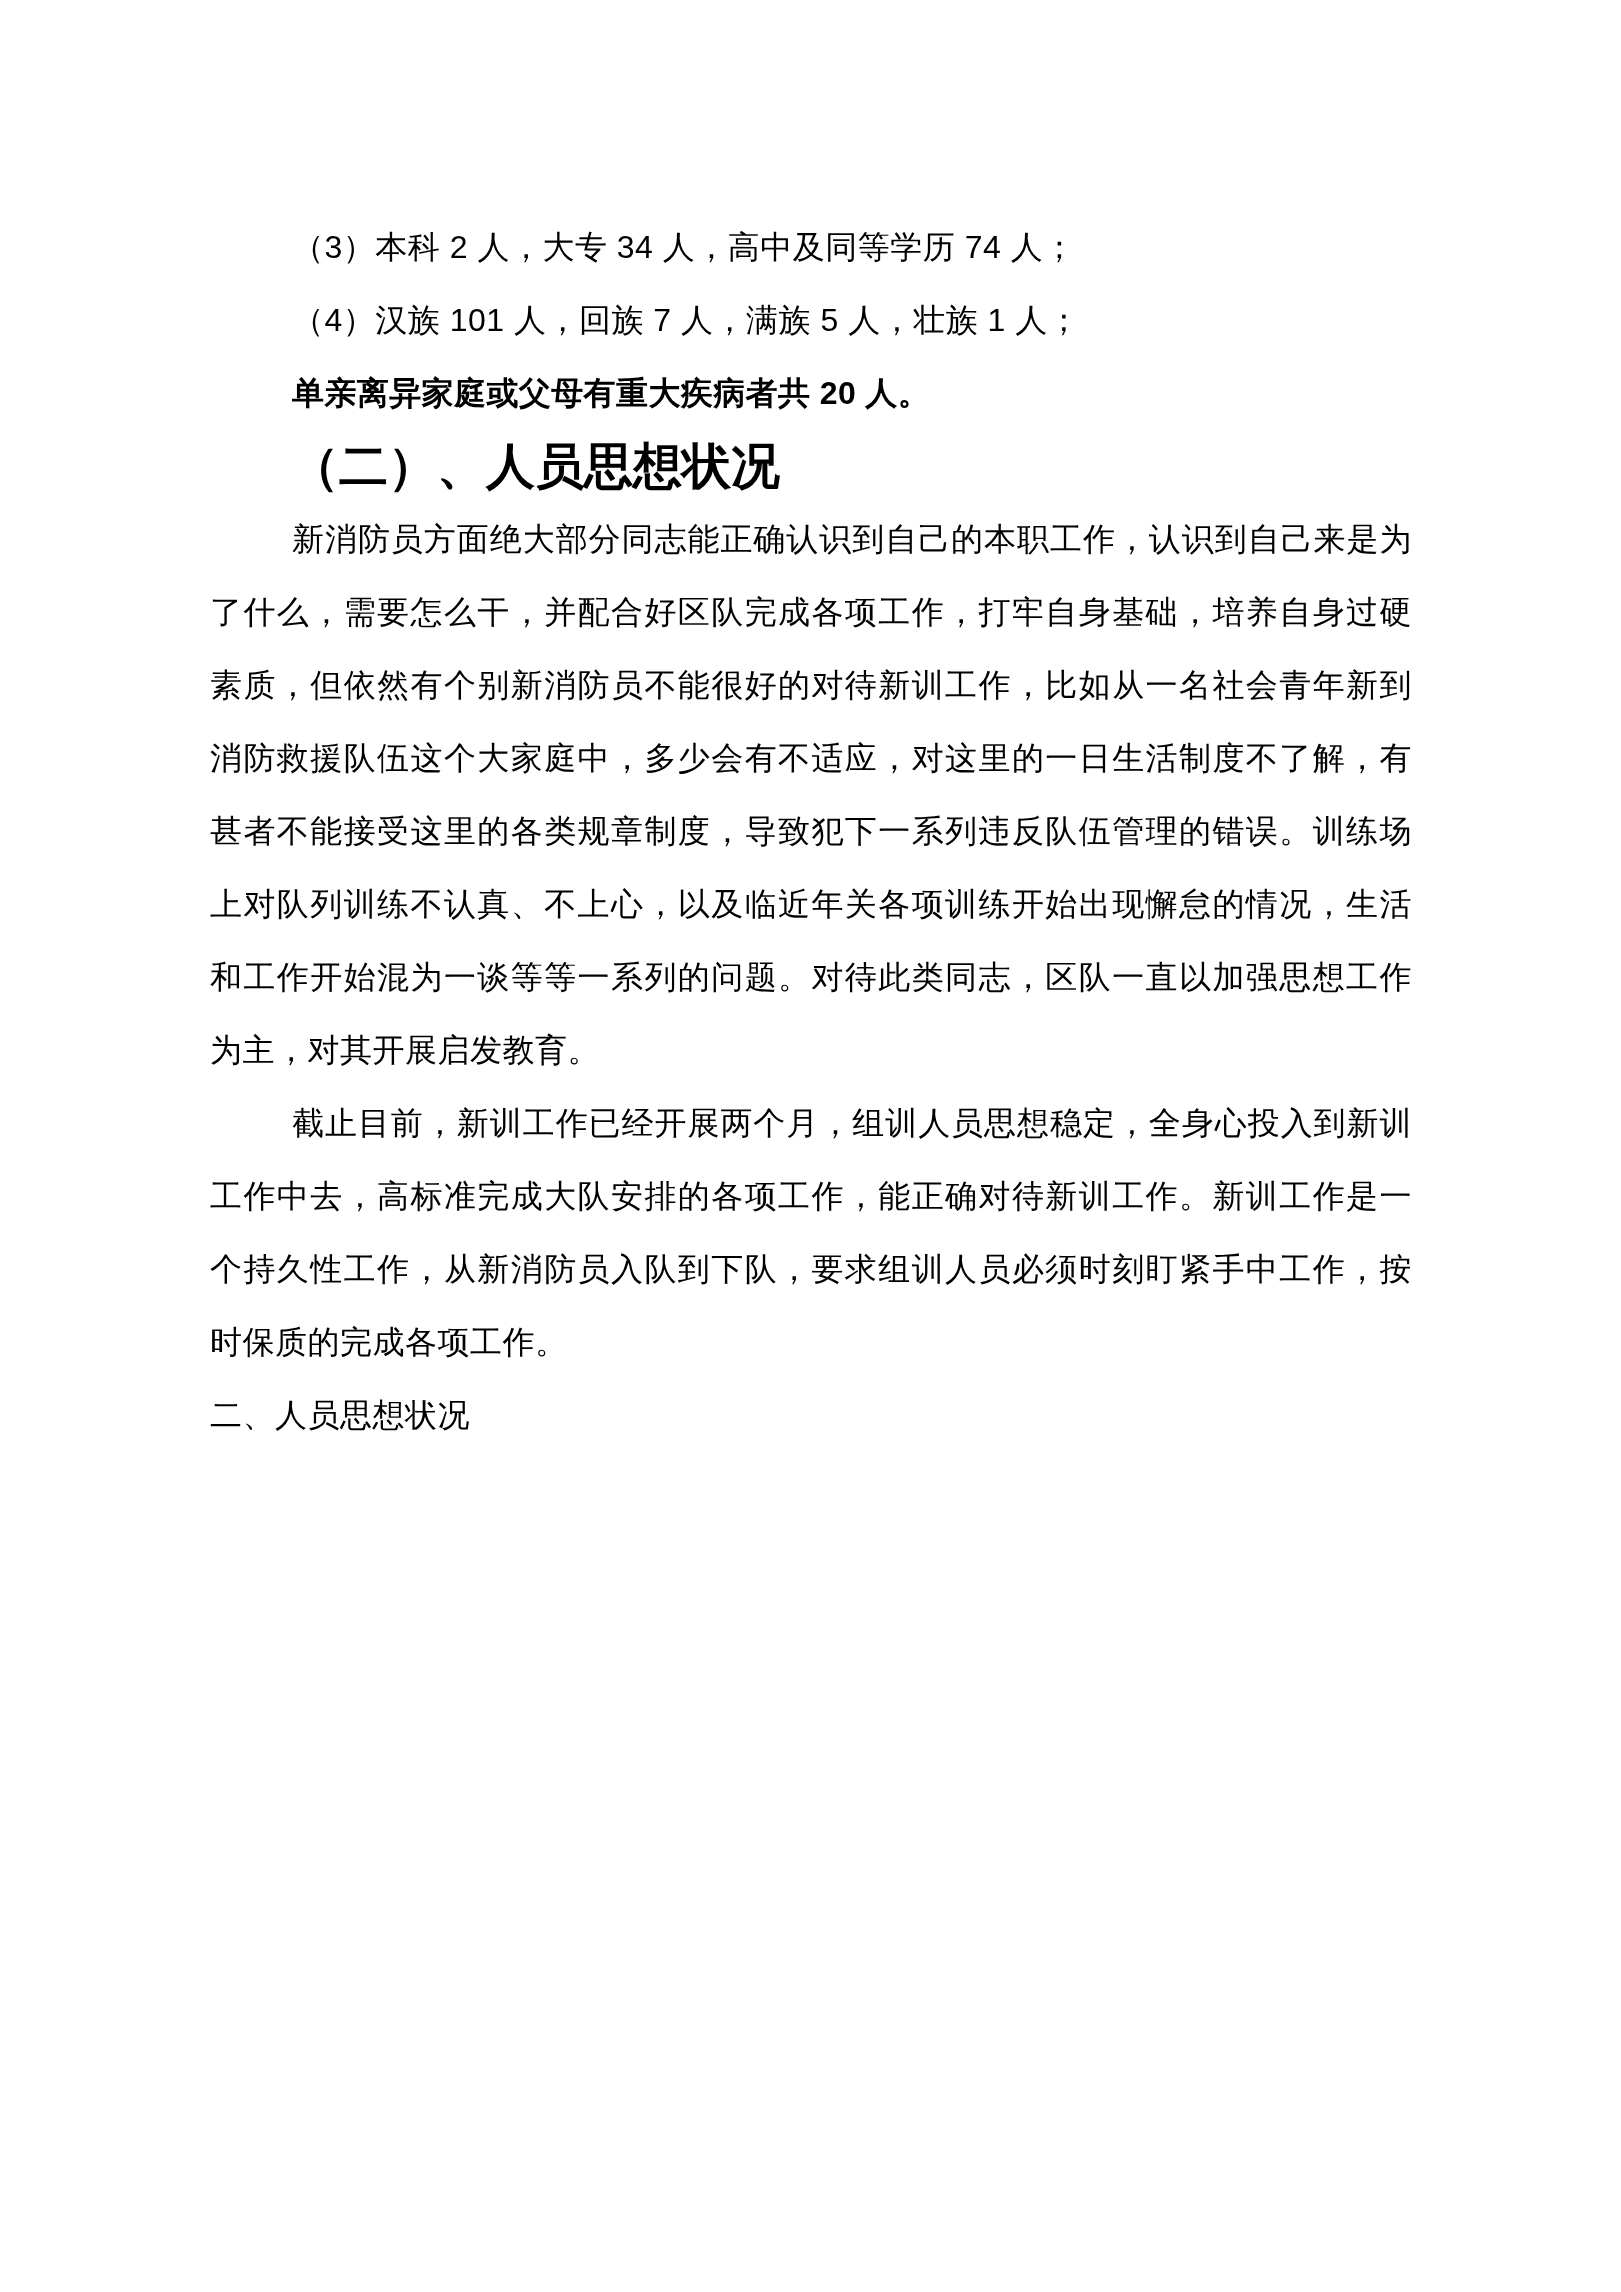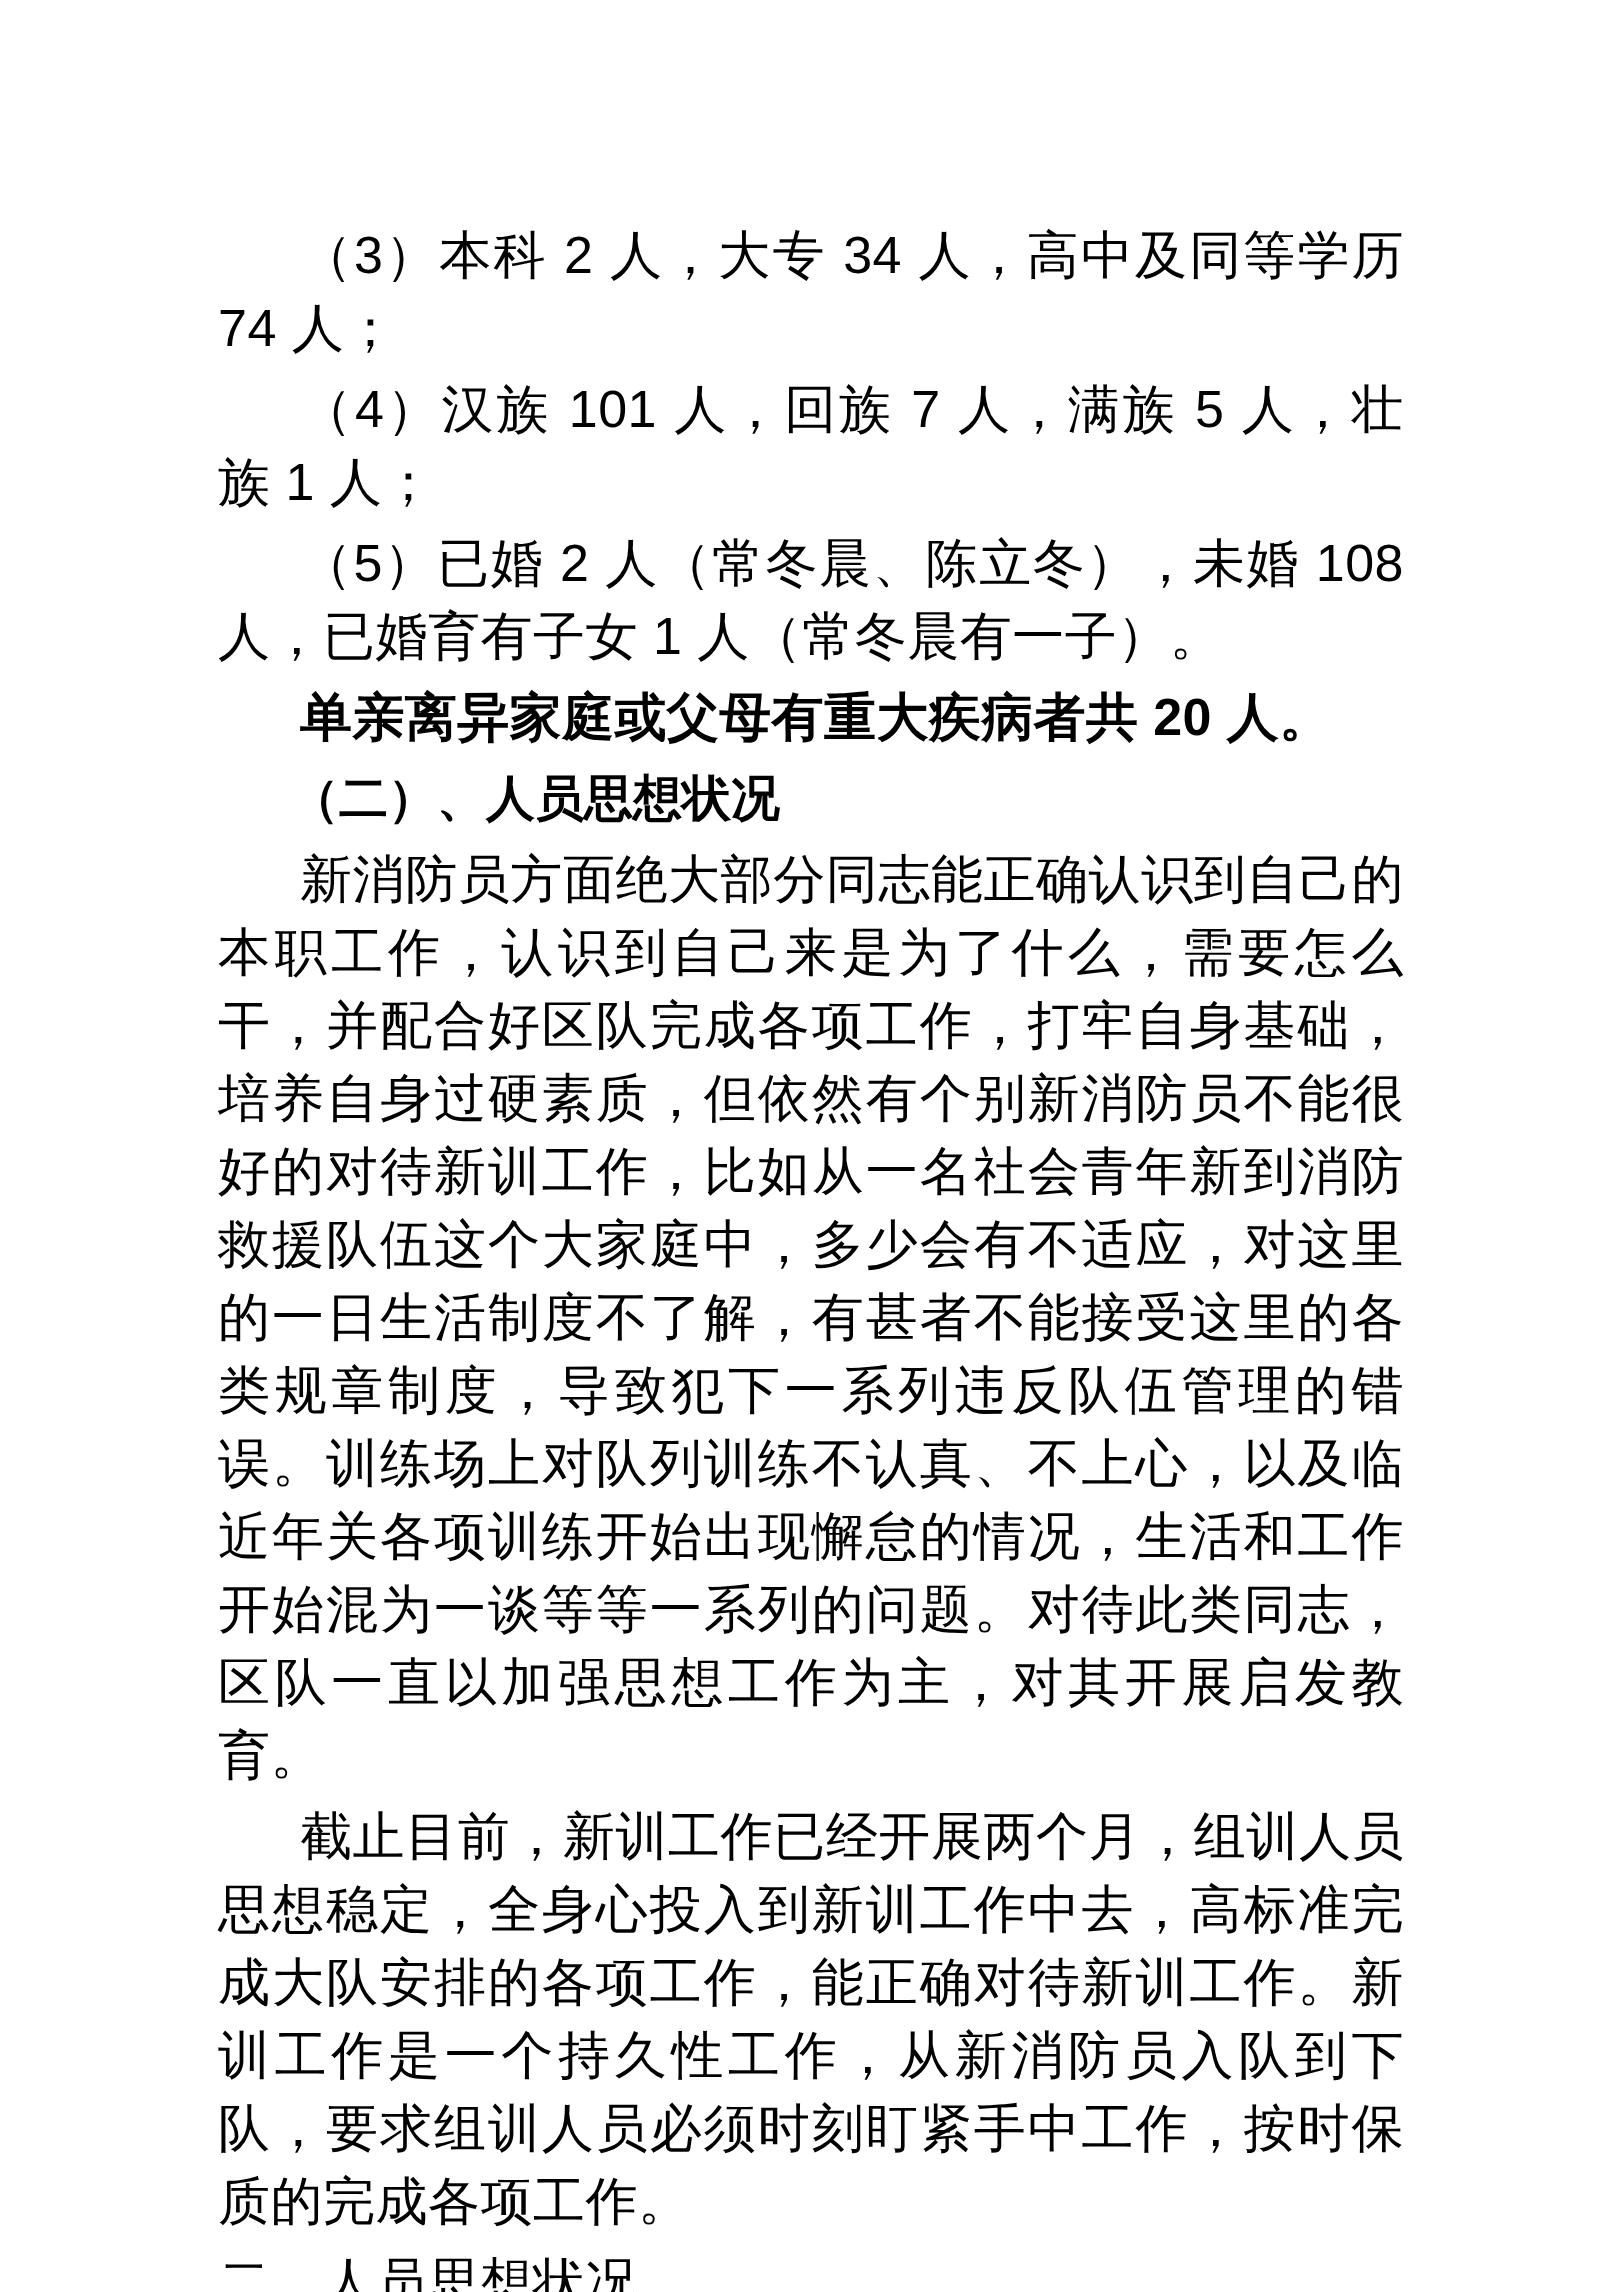"（3）本科 2 人，大专 34 人，高中及同等学历" p.para { font-size: 52px -> 32px; margin: 8px -> 0 }
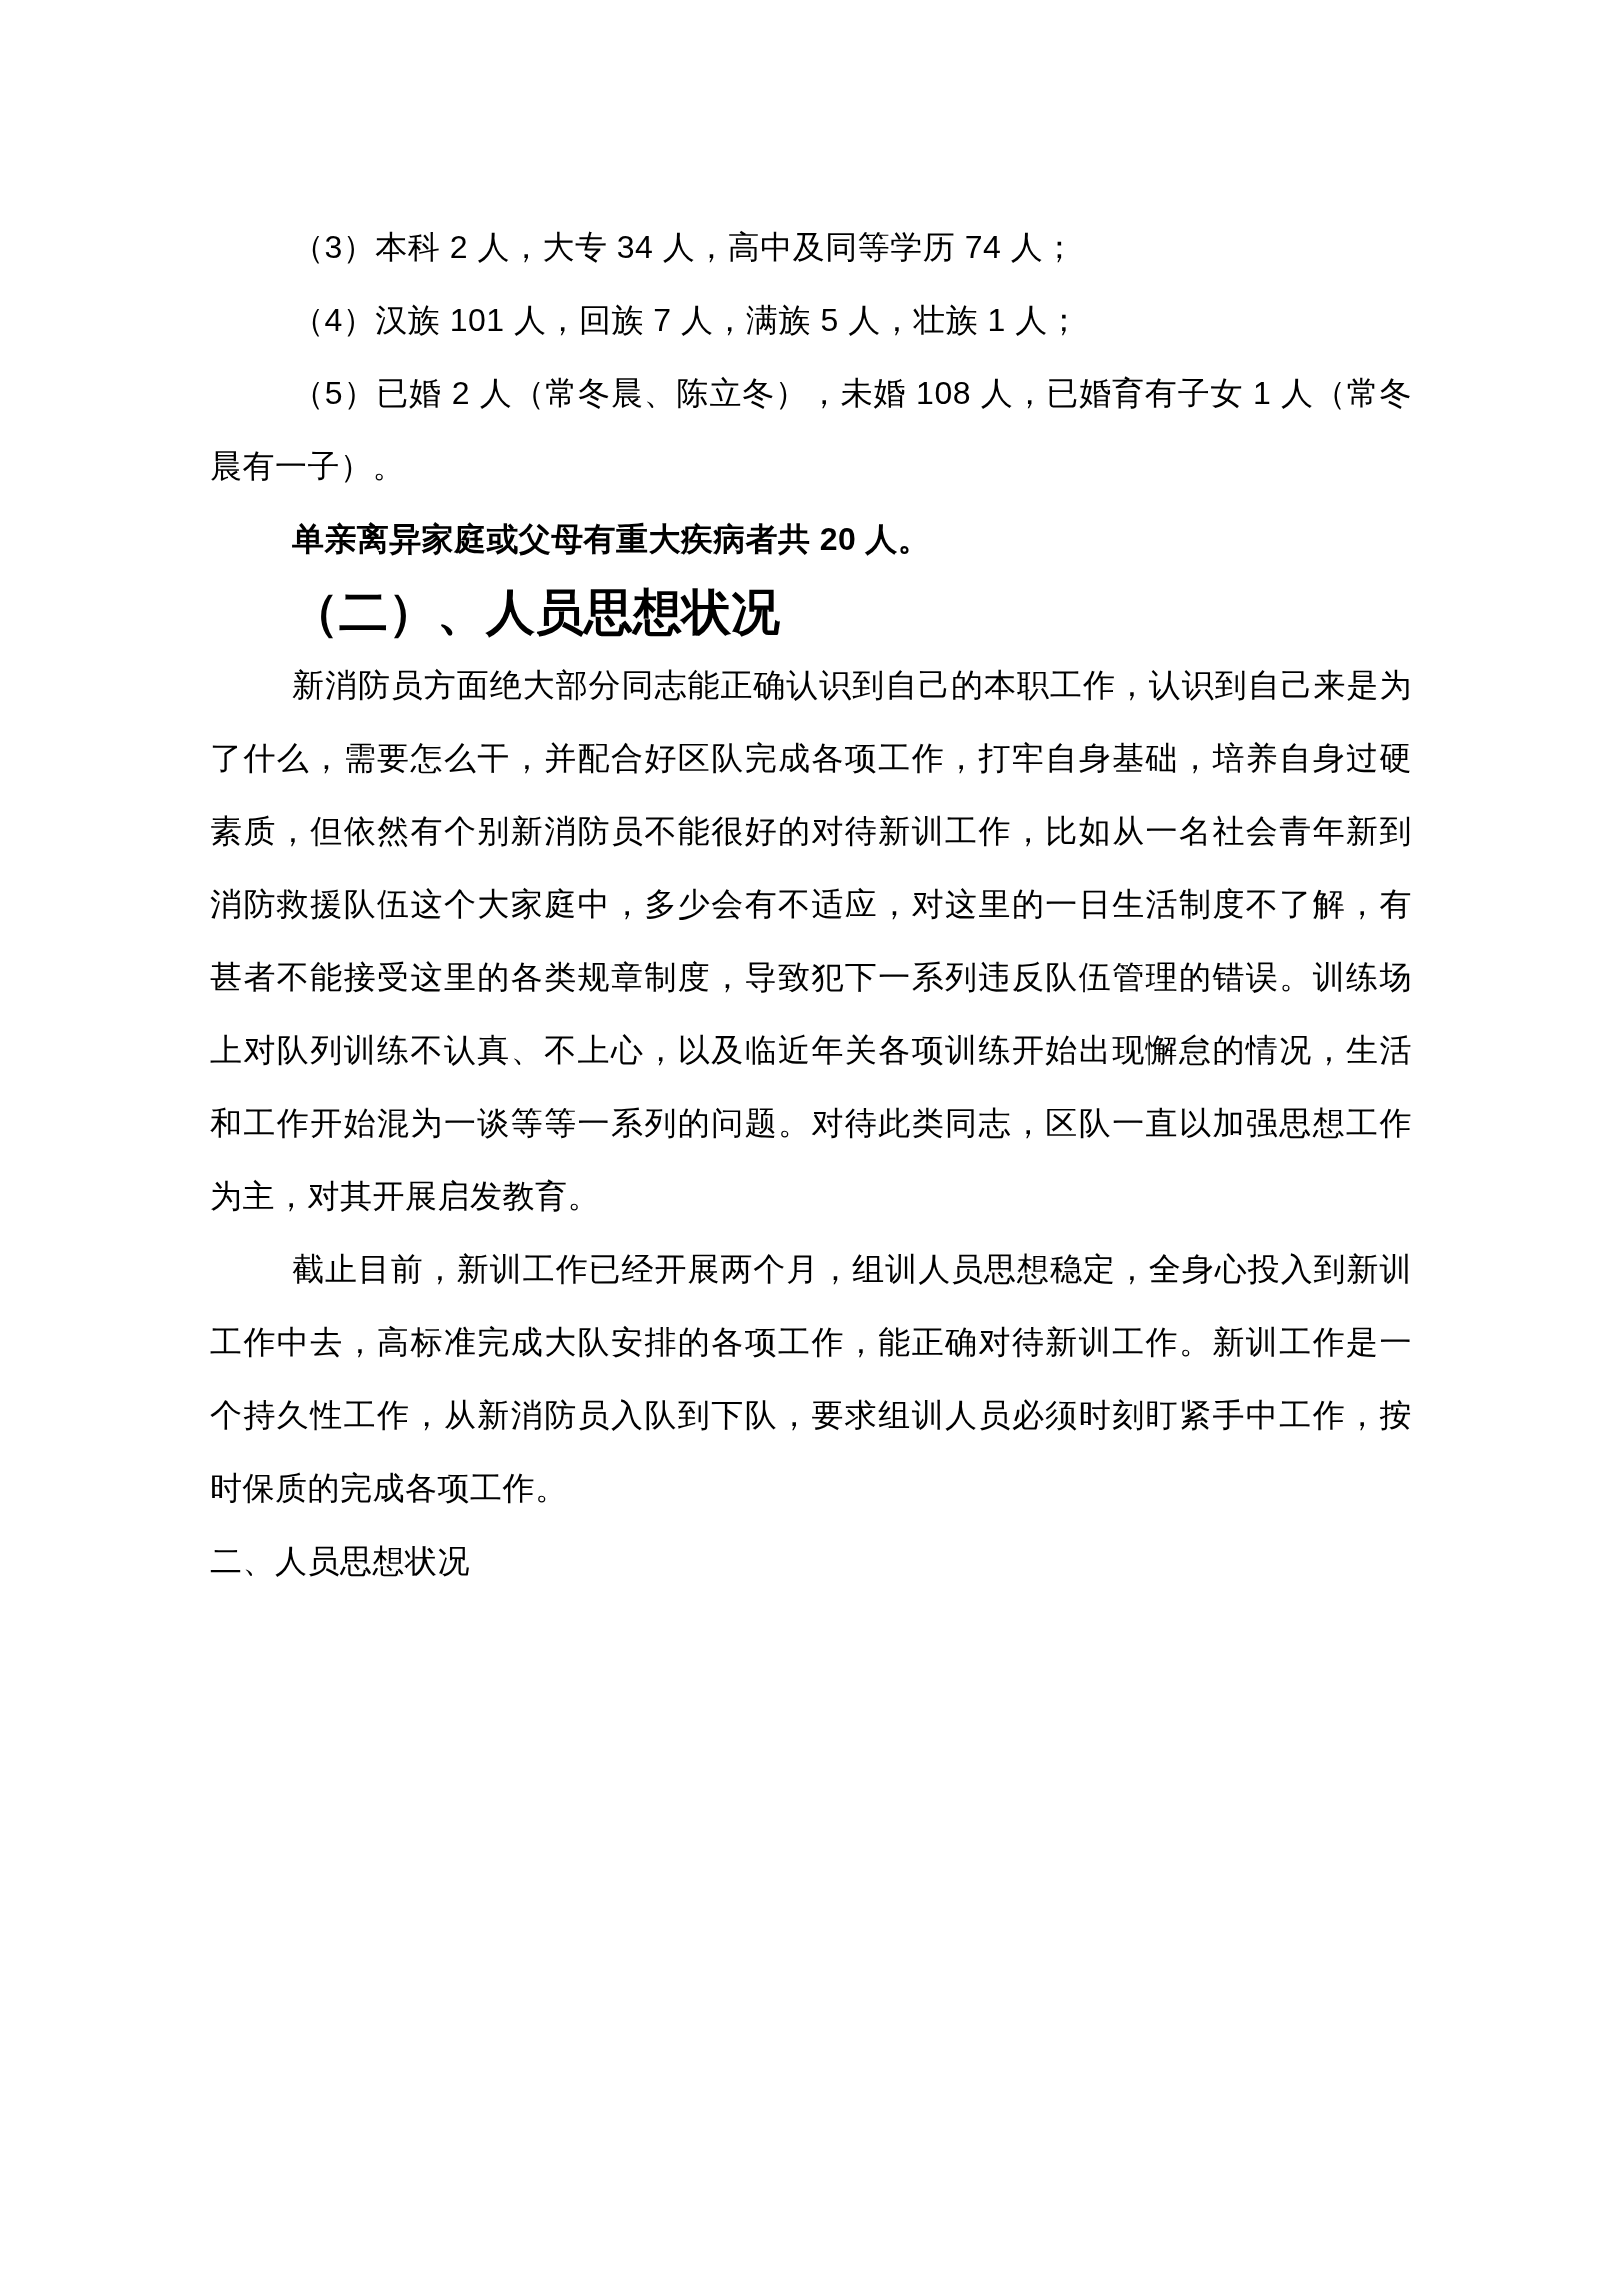"（5）已婚 2 人（常冬晨、陈立冬），未婚 108 人，已婚育有子女" p.para { html: <p>（5）已婚 2 人（常冬晨、陈立冬），未婚 108 人，已婚育有子女 1 人（常冬晨有一子）。</p> -> none }
